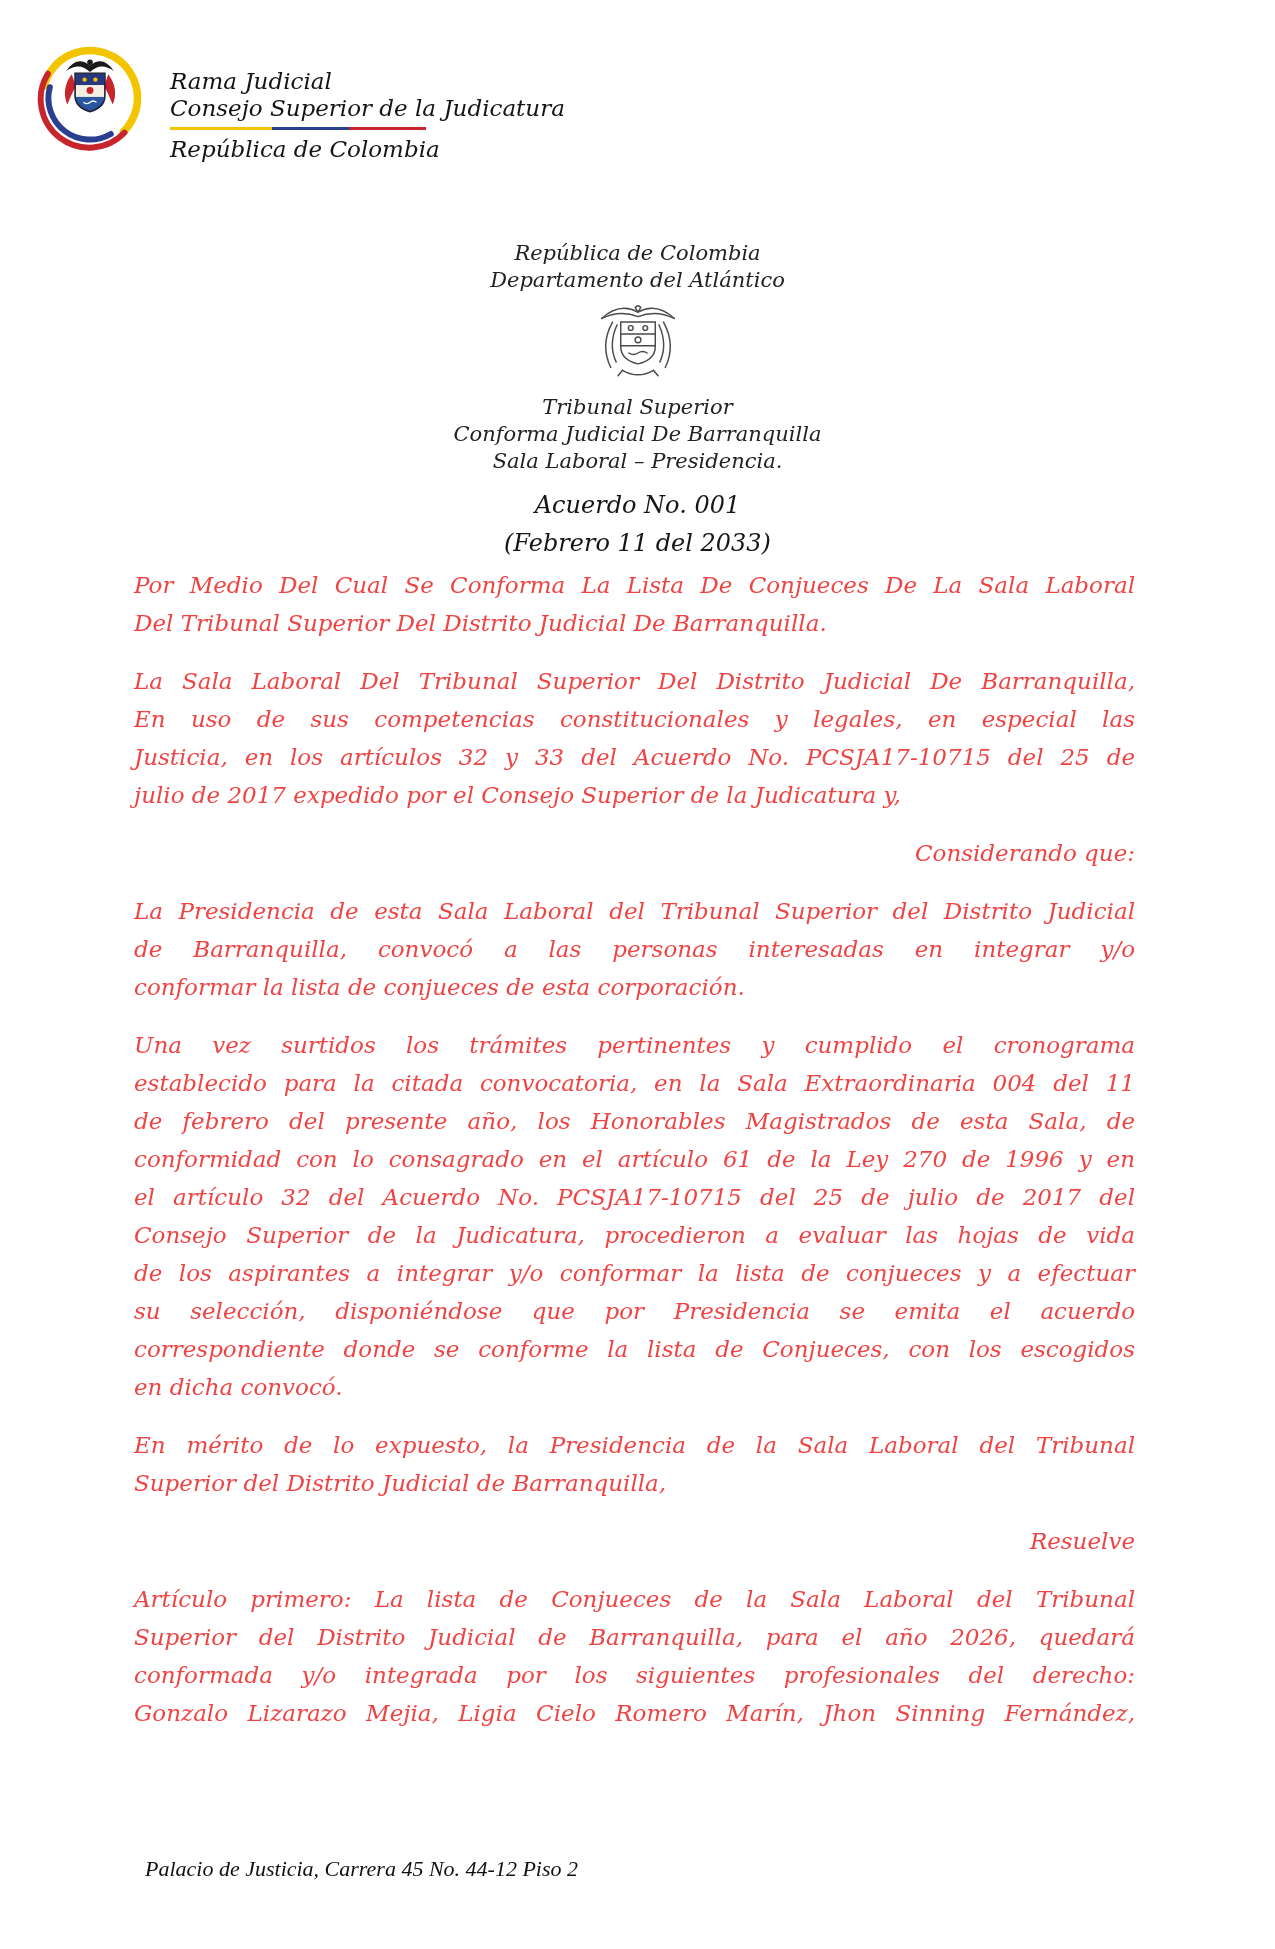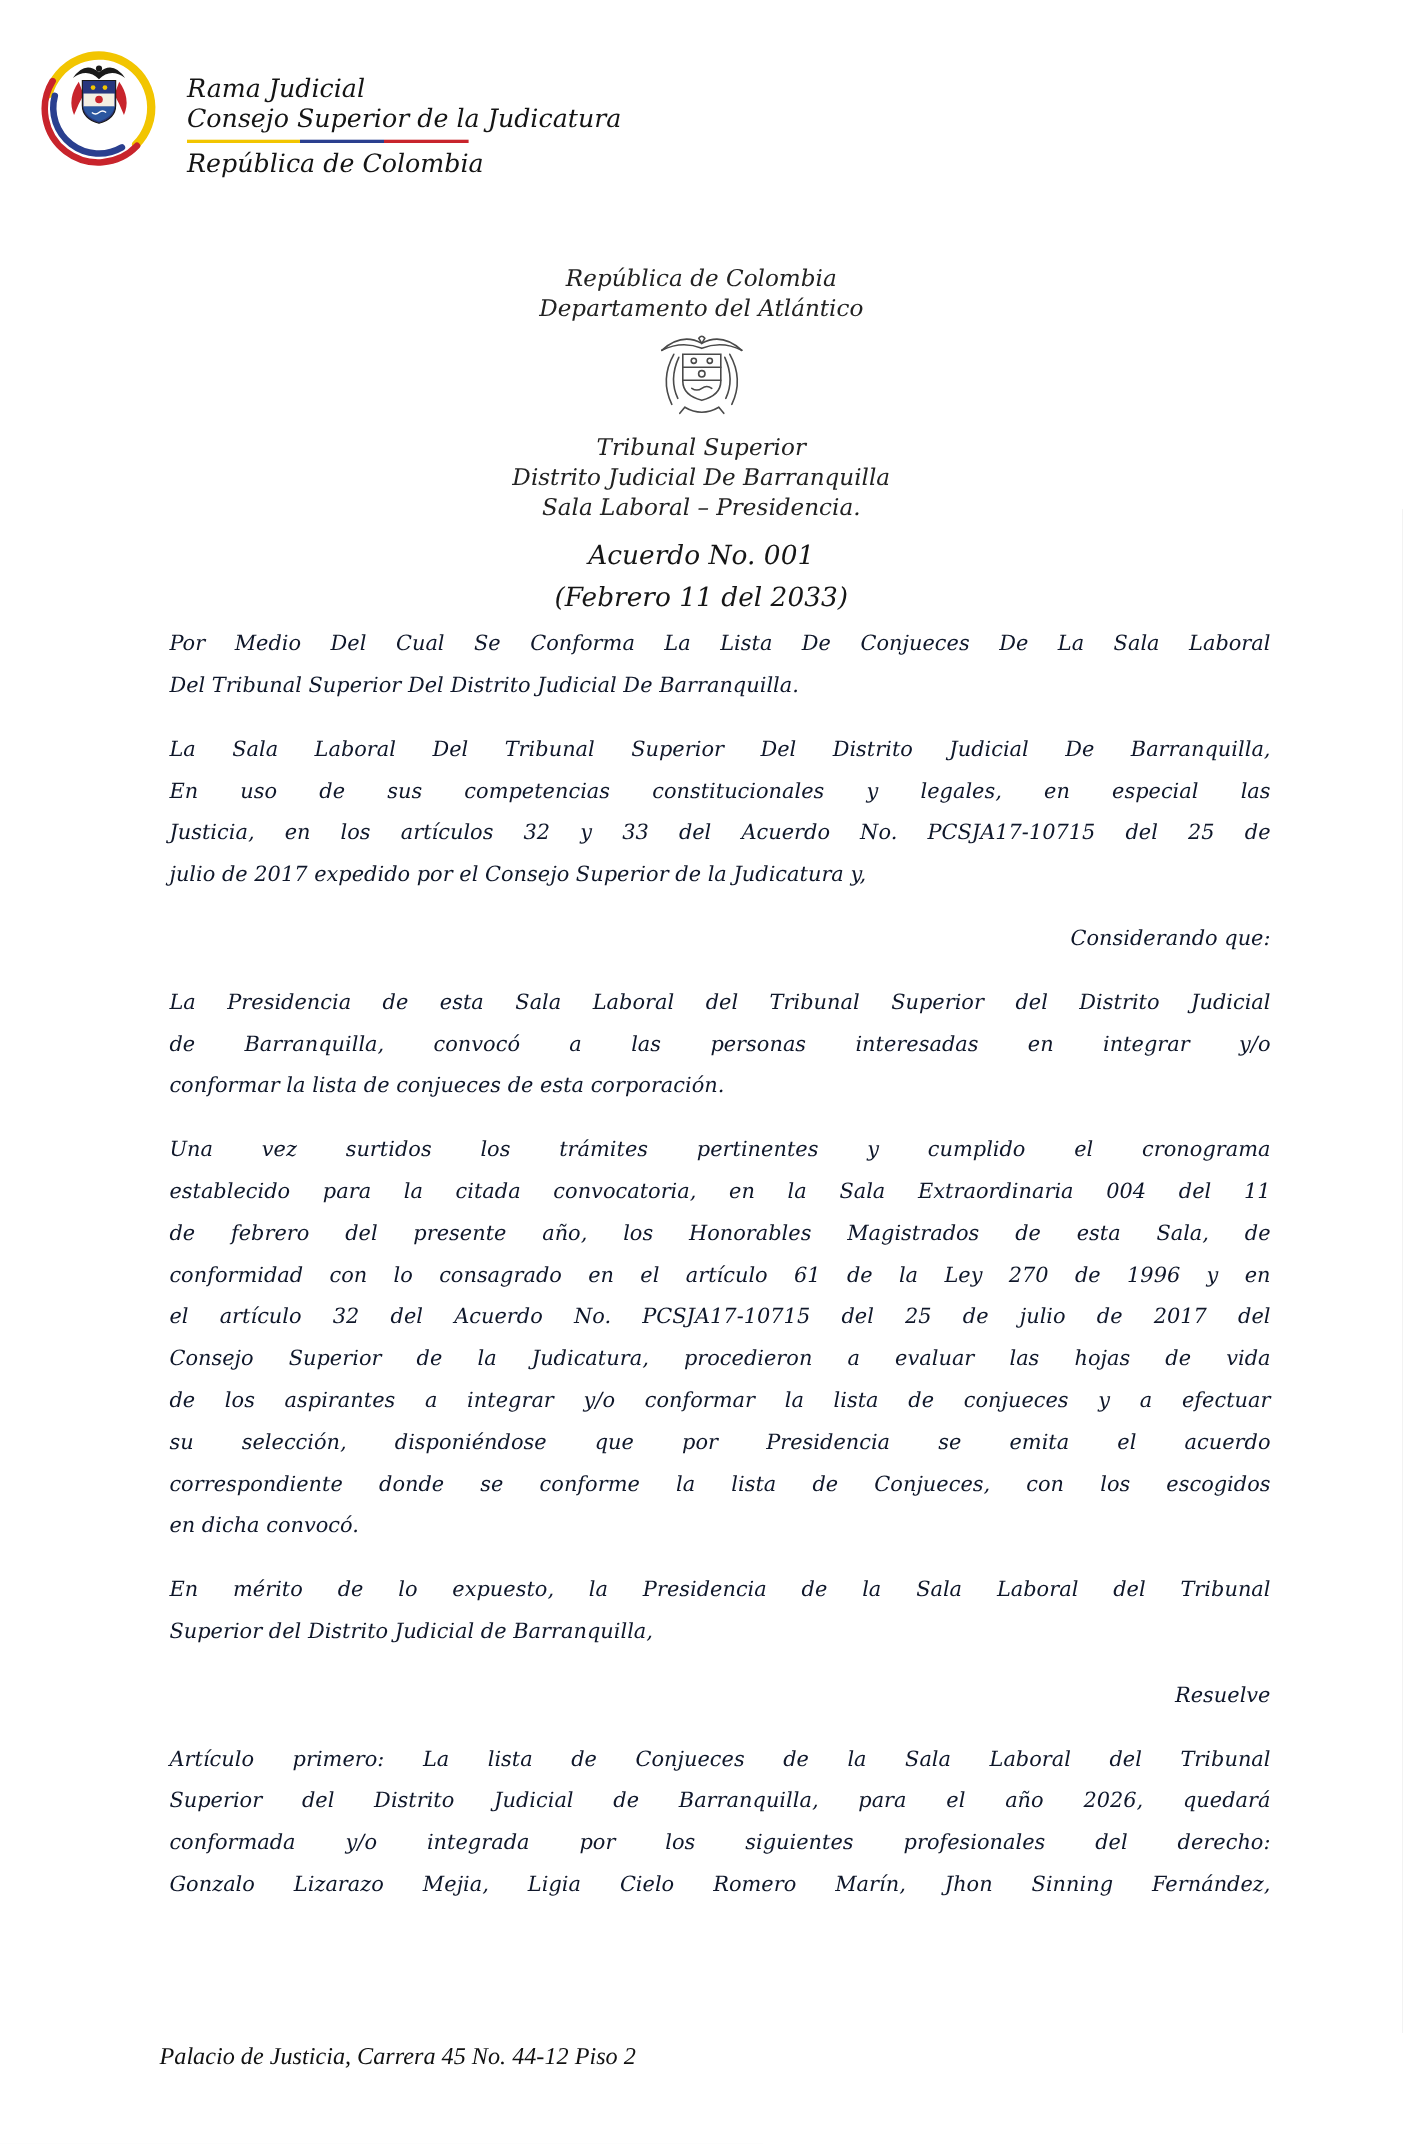"Distrito Judicial De Barranquilla" div { text: Distrito -> Conforma }
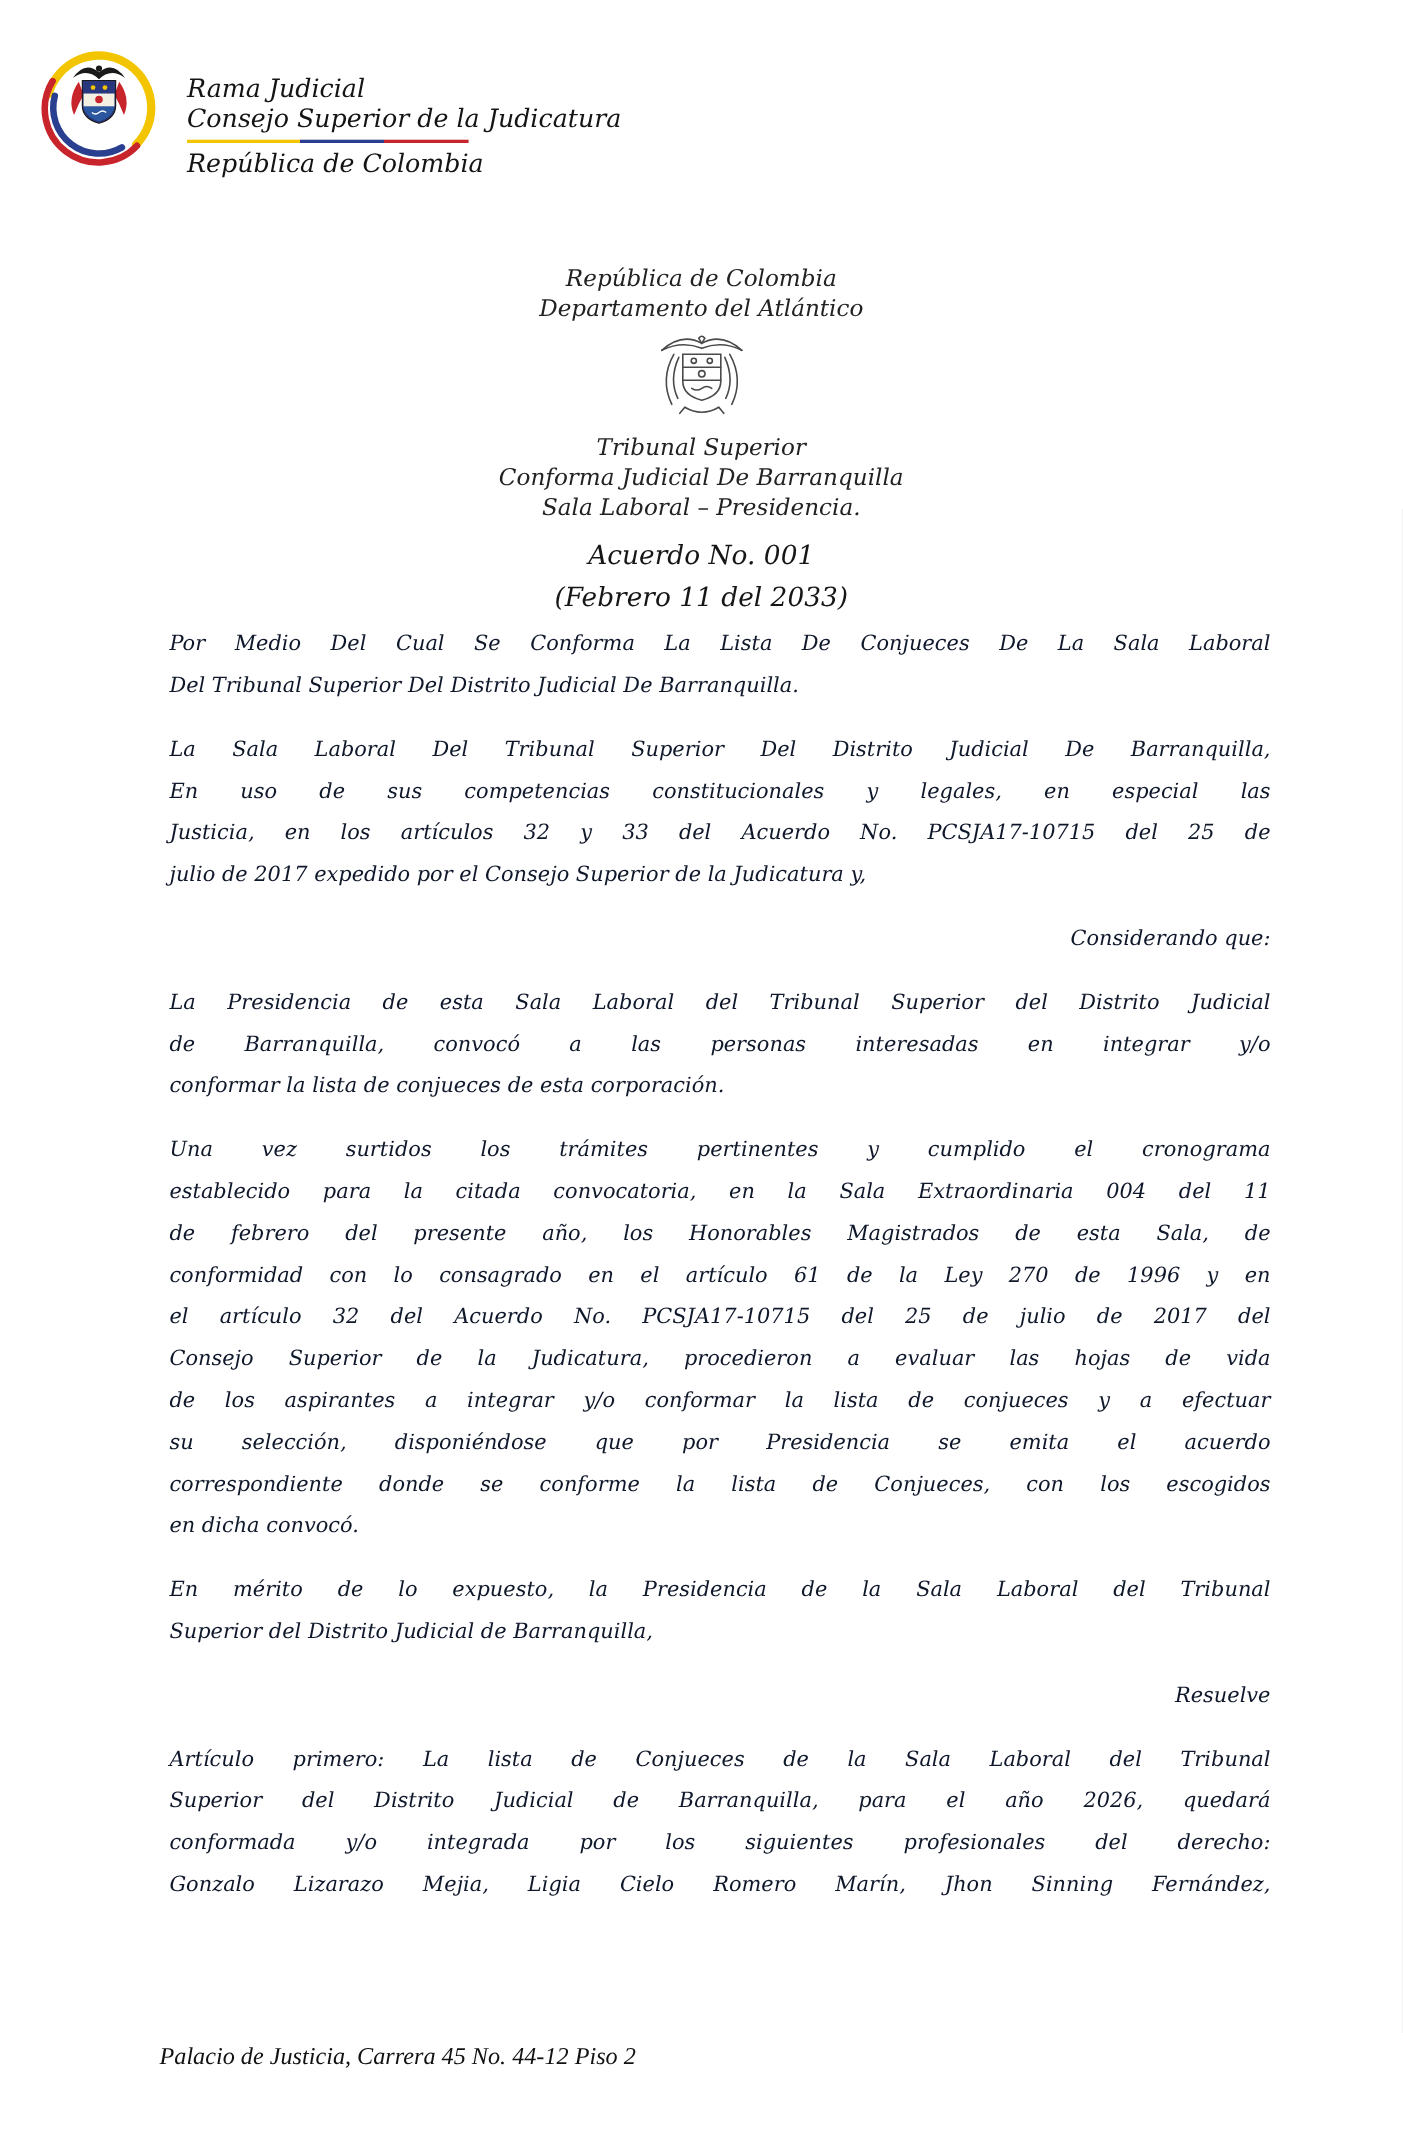"Por Medio Del Cual Se" .doc-body { color: #0f172a -> #ef4444; font-size: 19px -> 23px; left: 154px -> 134px }
